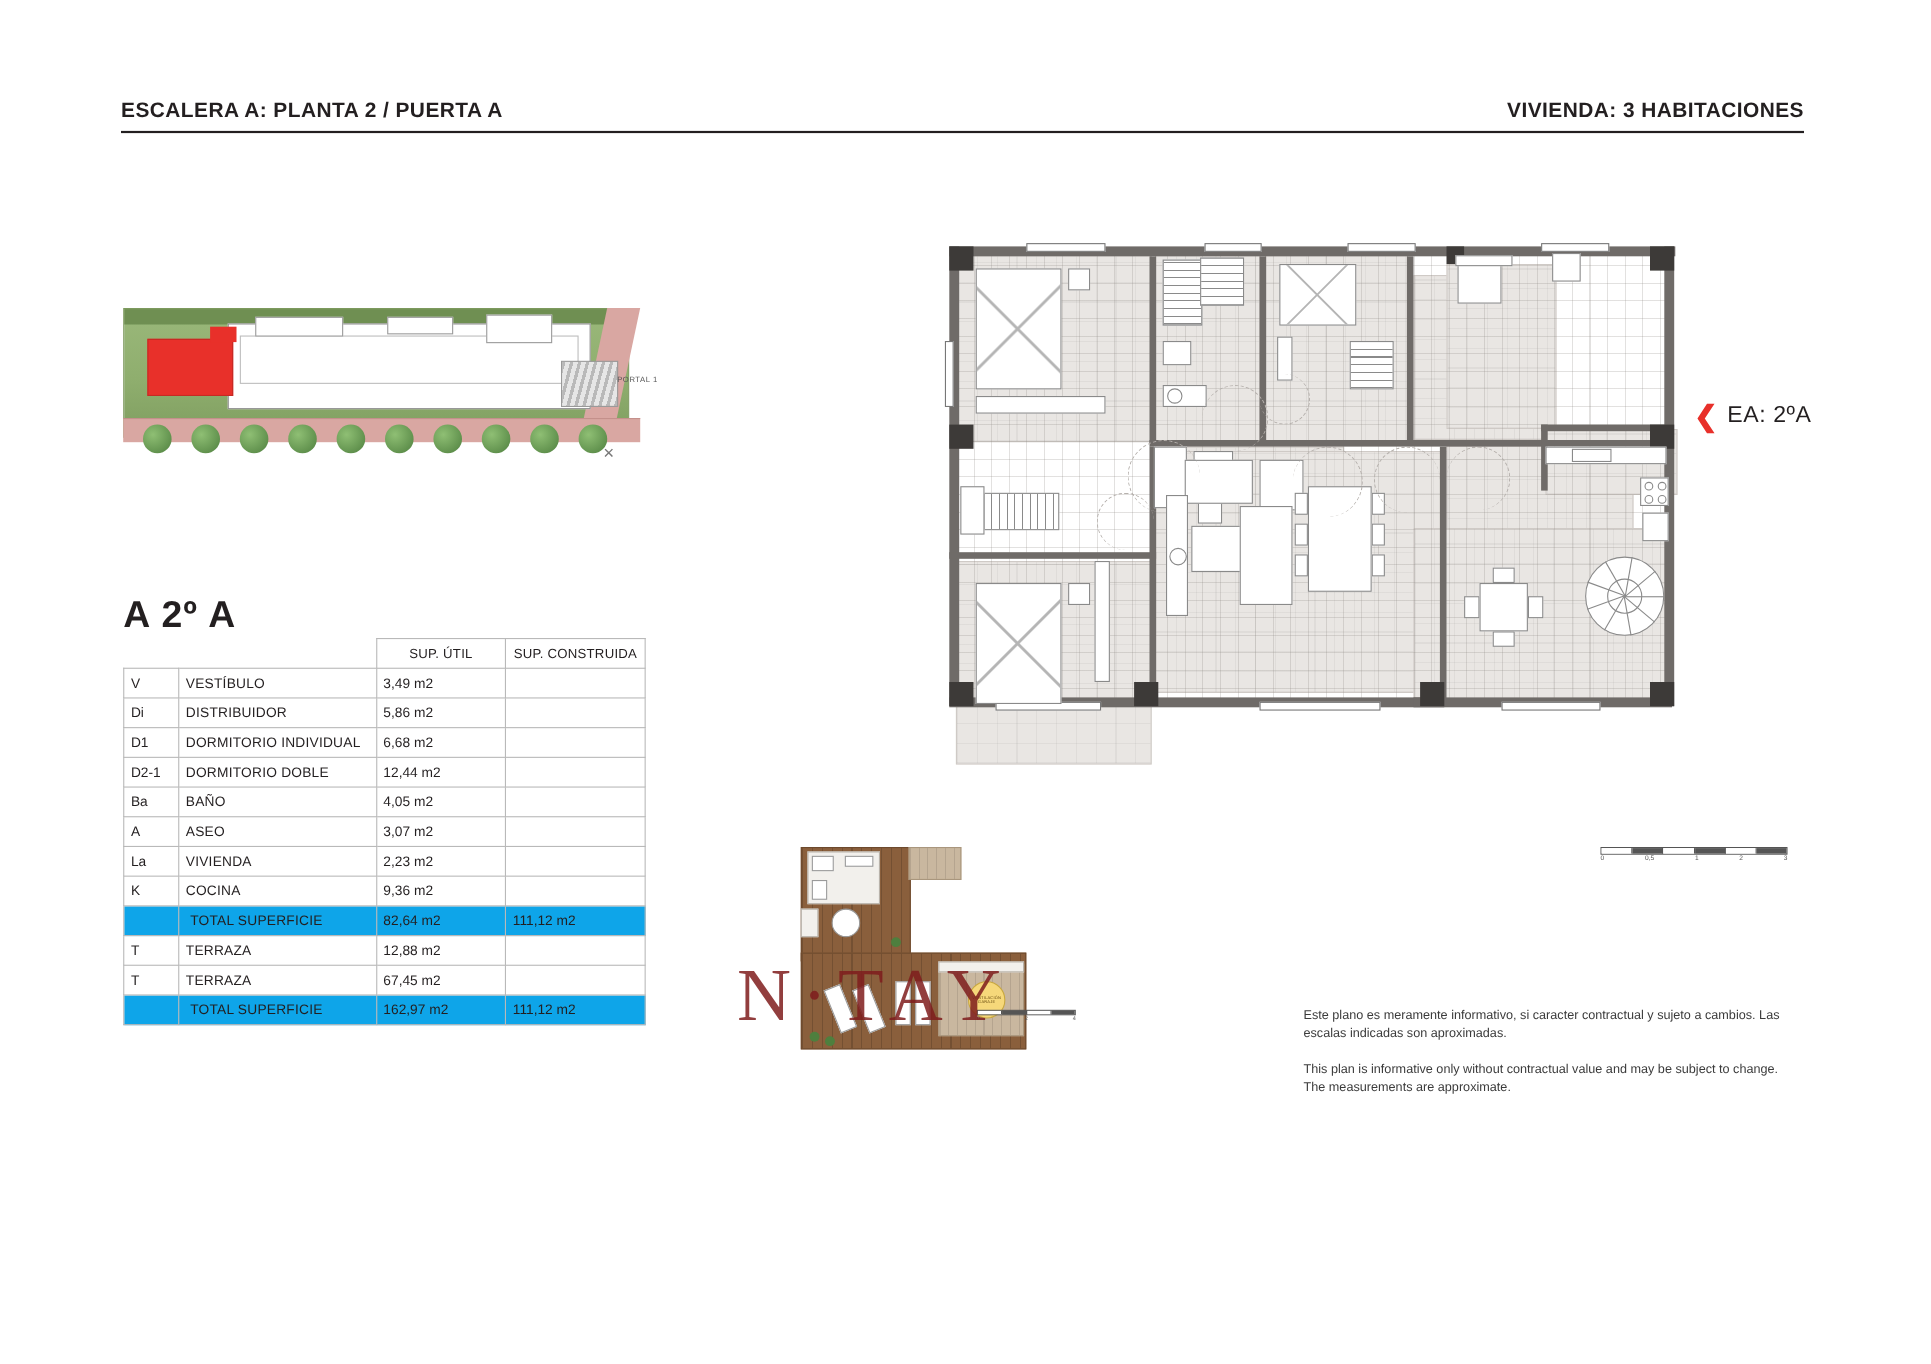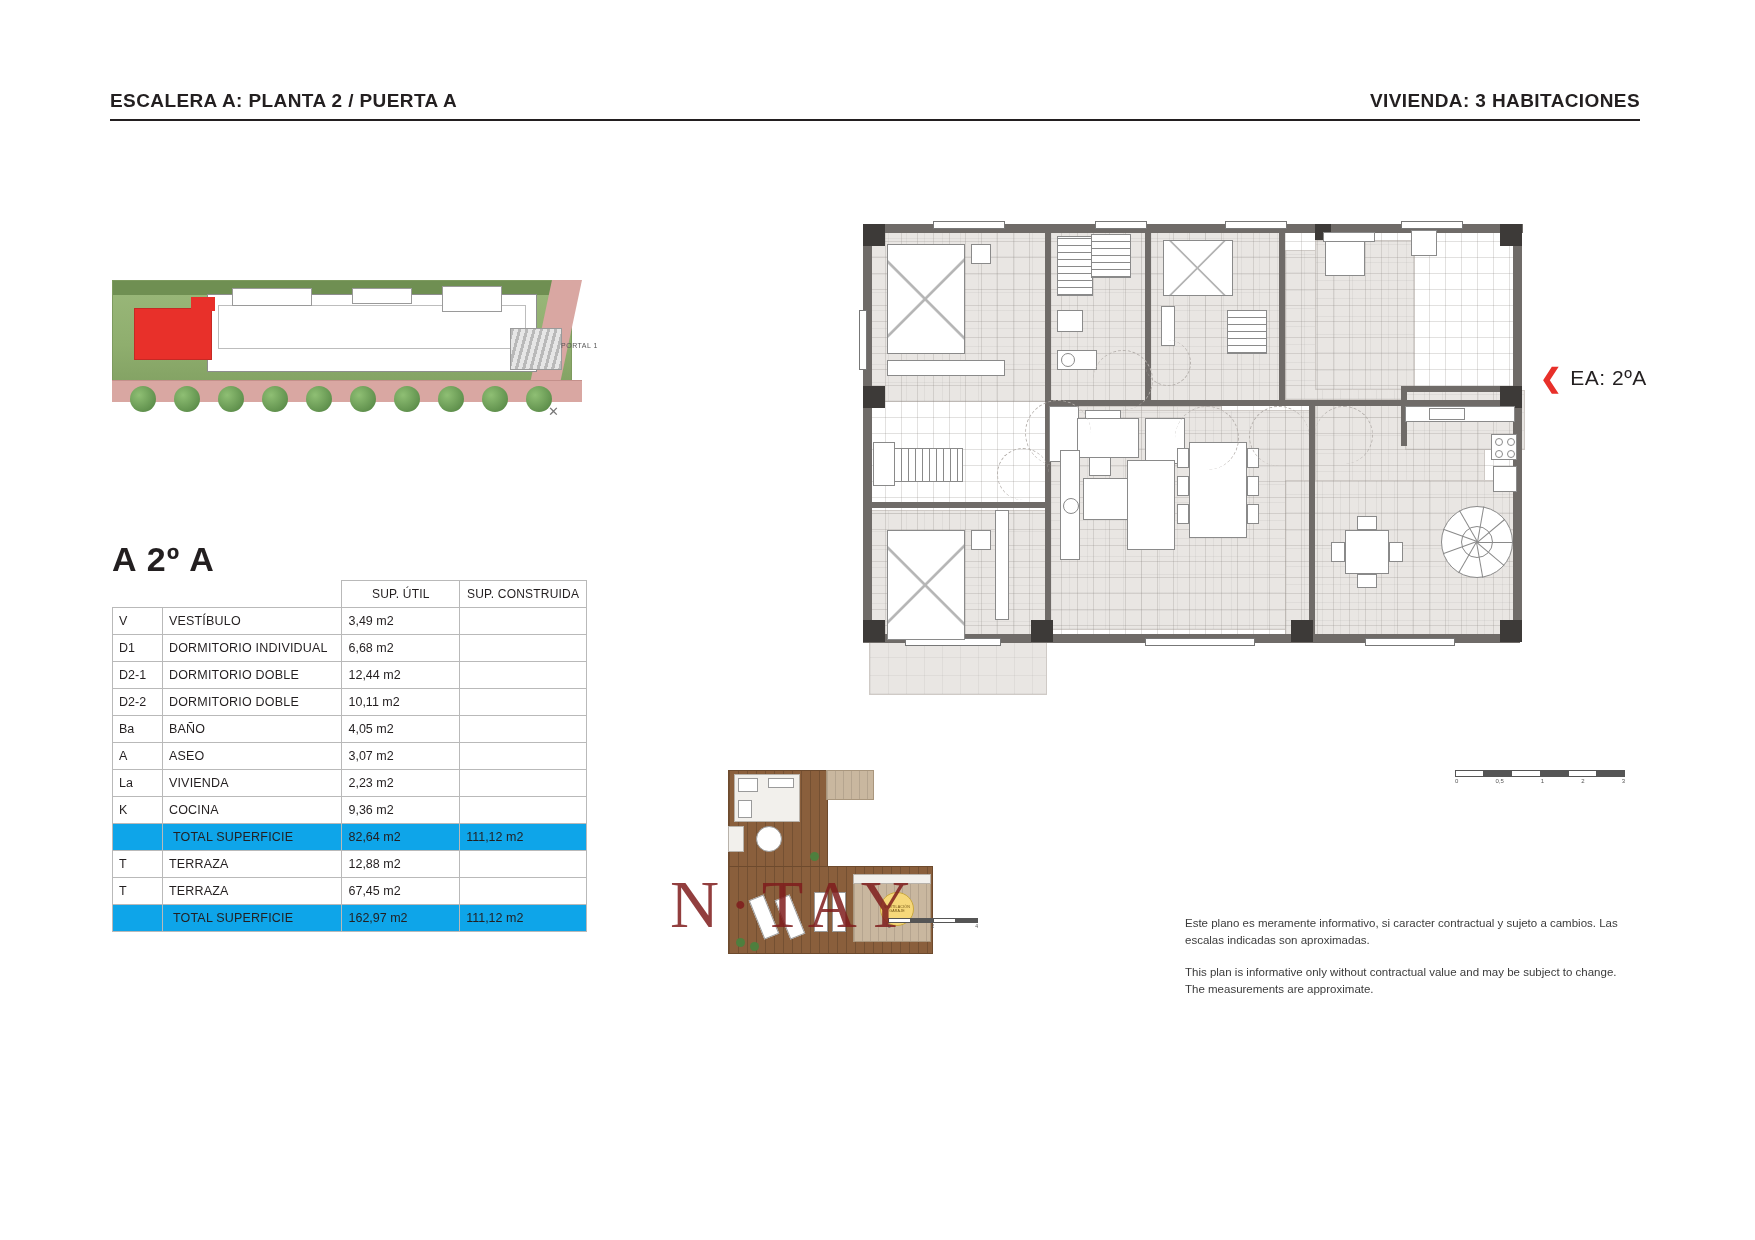"Di" tr { html: none -> <tr> <td>Di</td> <td>DISTRIBUIDOR</td> <td>5,86 m2</td> <td></td> </tr> }
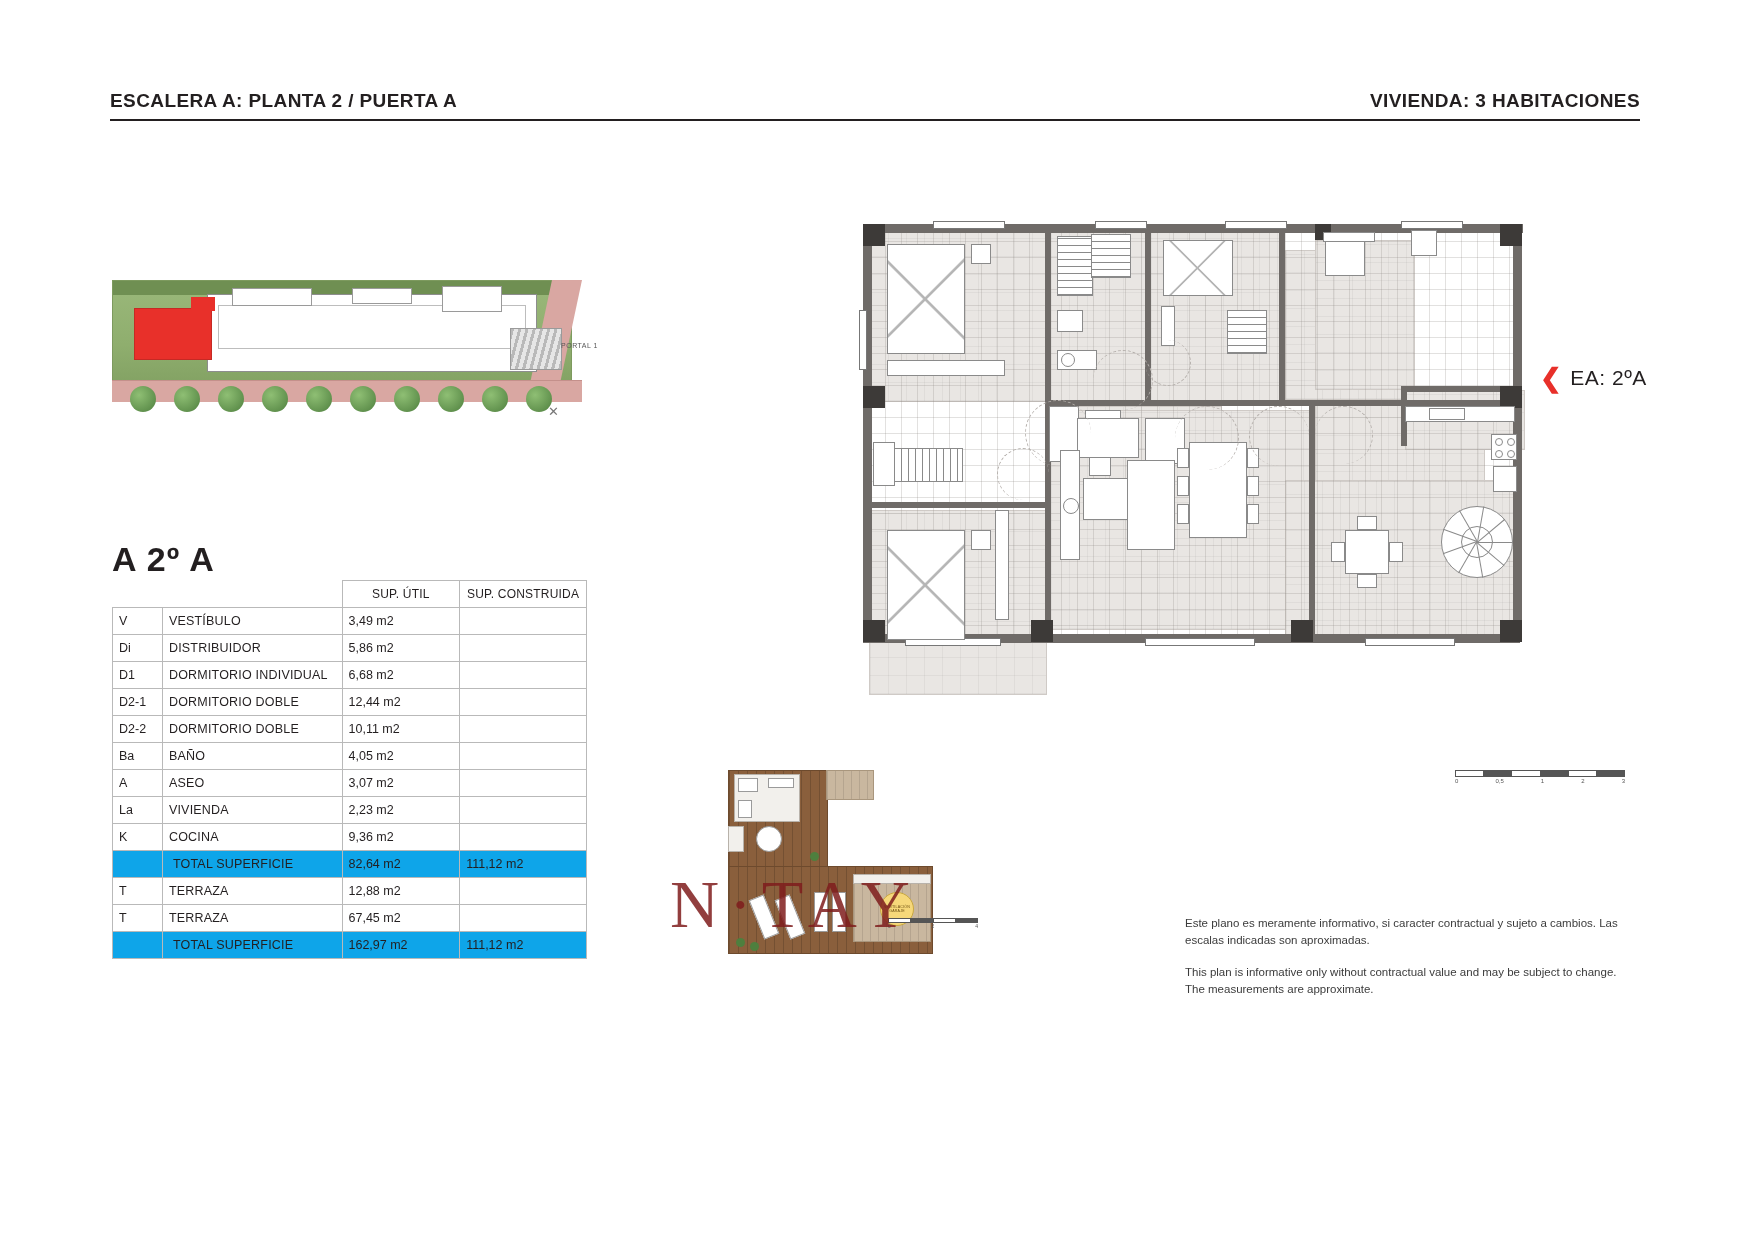"D2-2" tr { html: <tr> <td>D2-2</td> <td>DORMITORIO DOBLE</td> <td>10,11 m2</td> <td></td> </tr> -> none }
